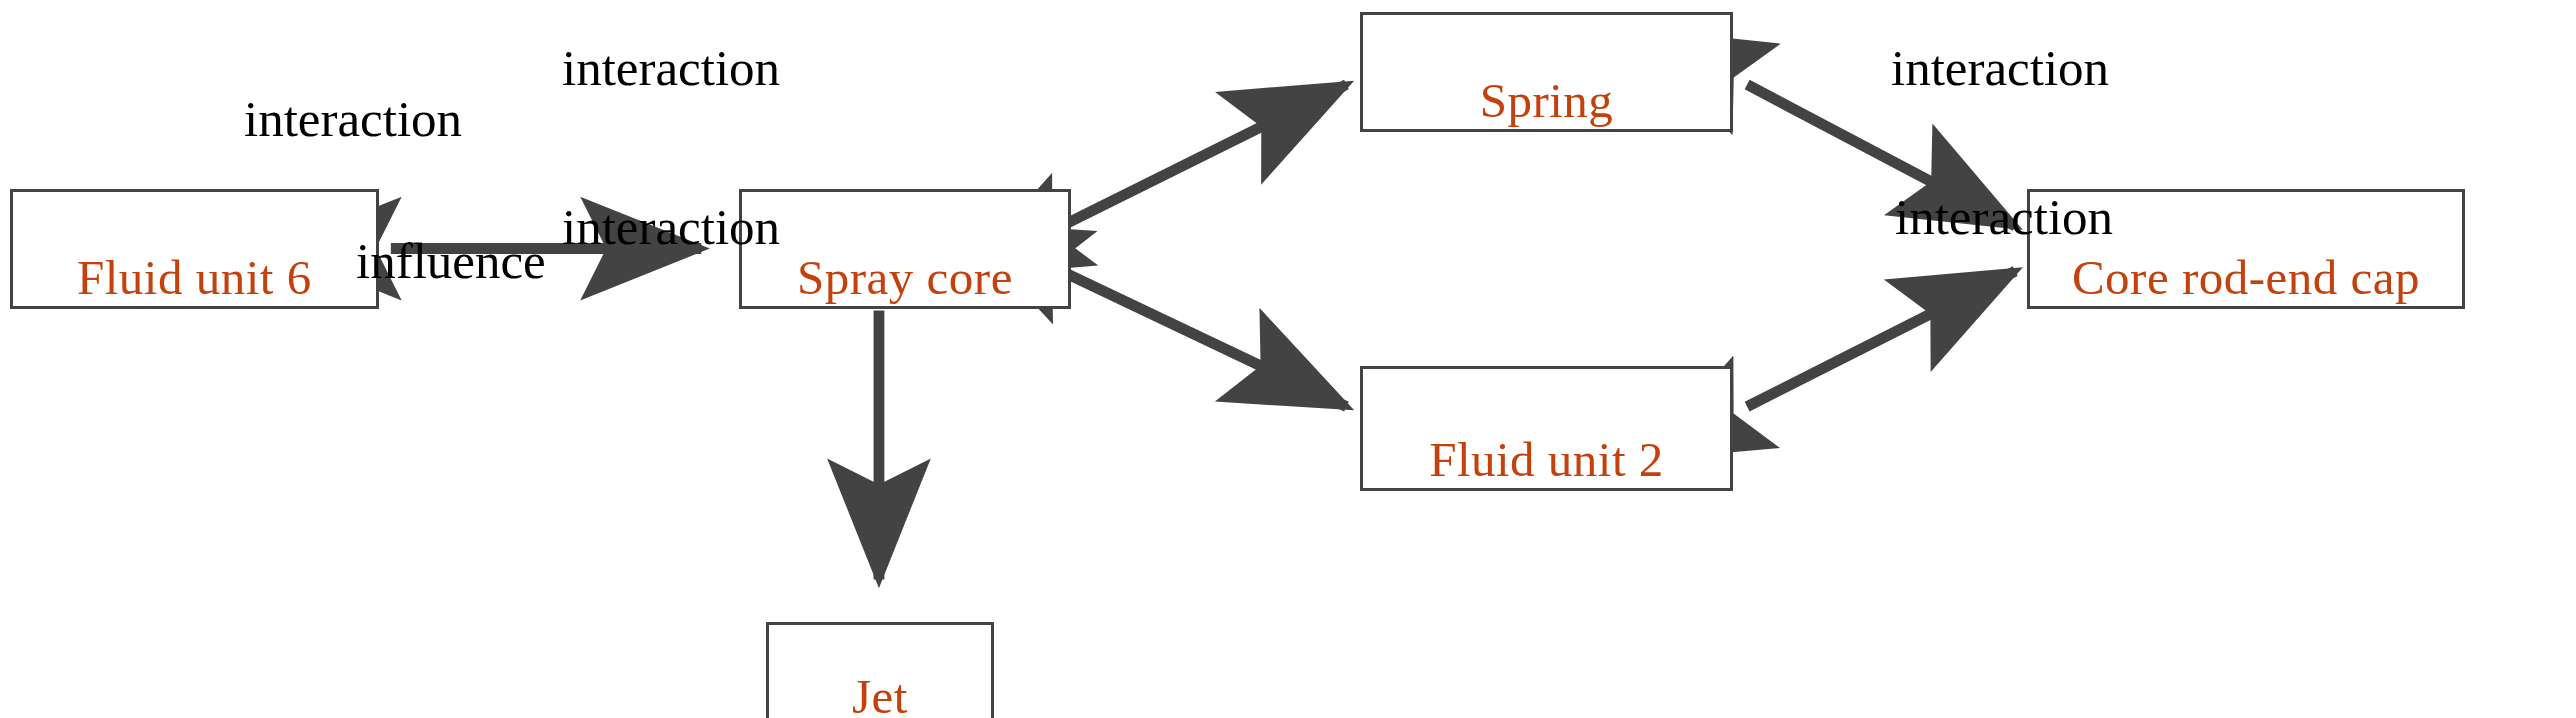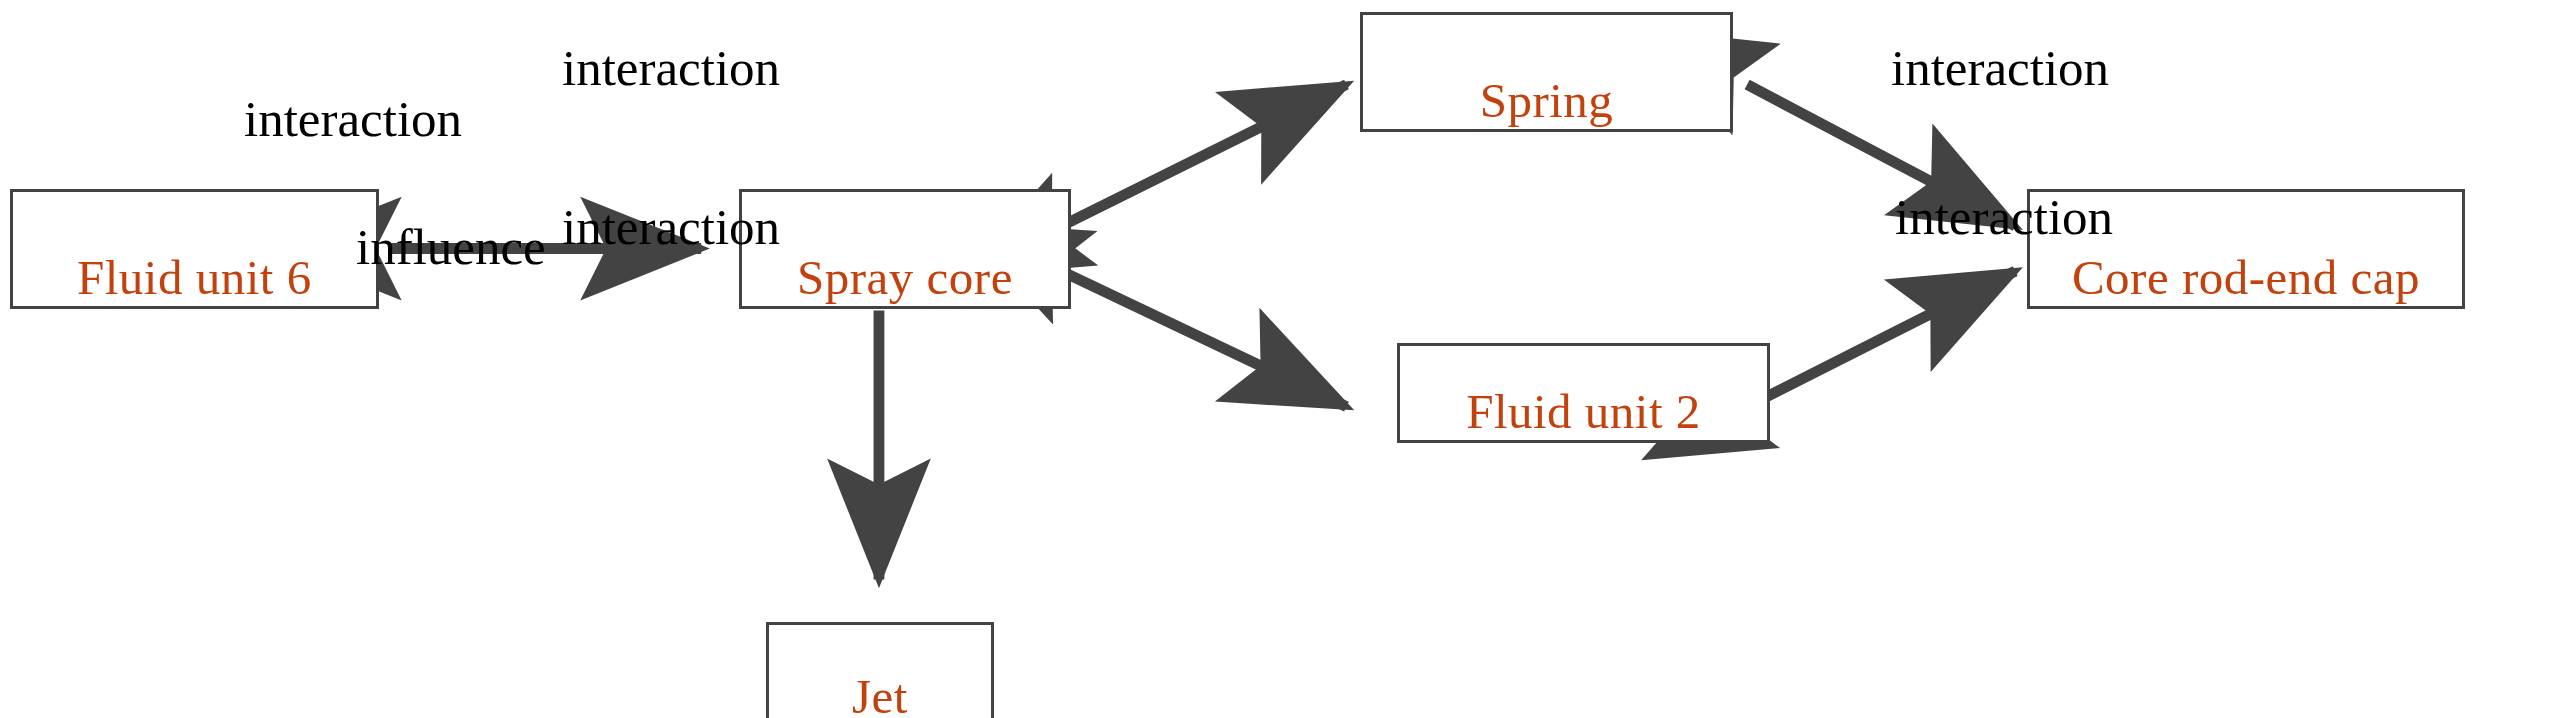"influence" div.edge-label { top: 222px -> 236px }
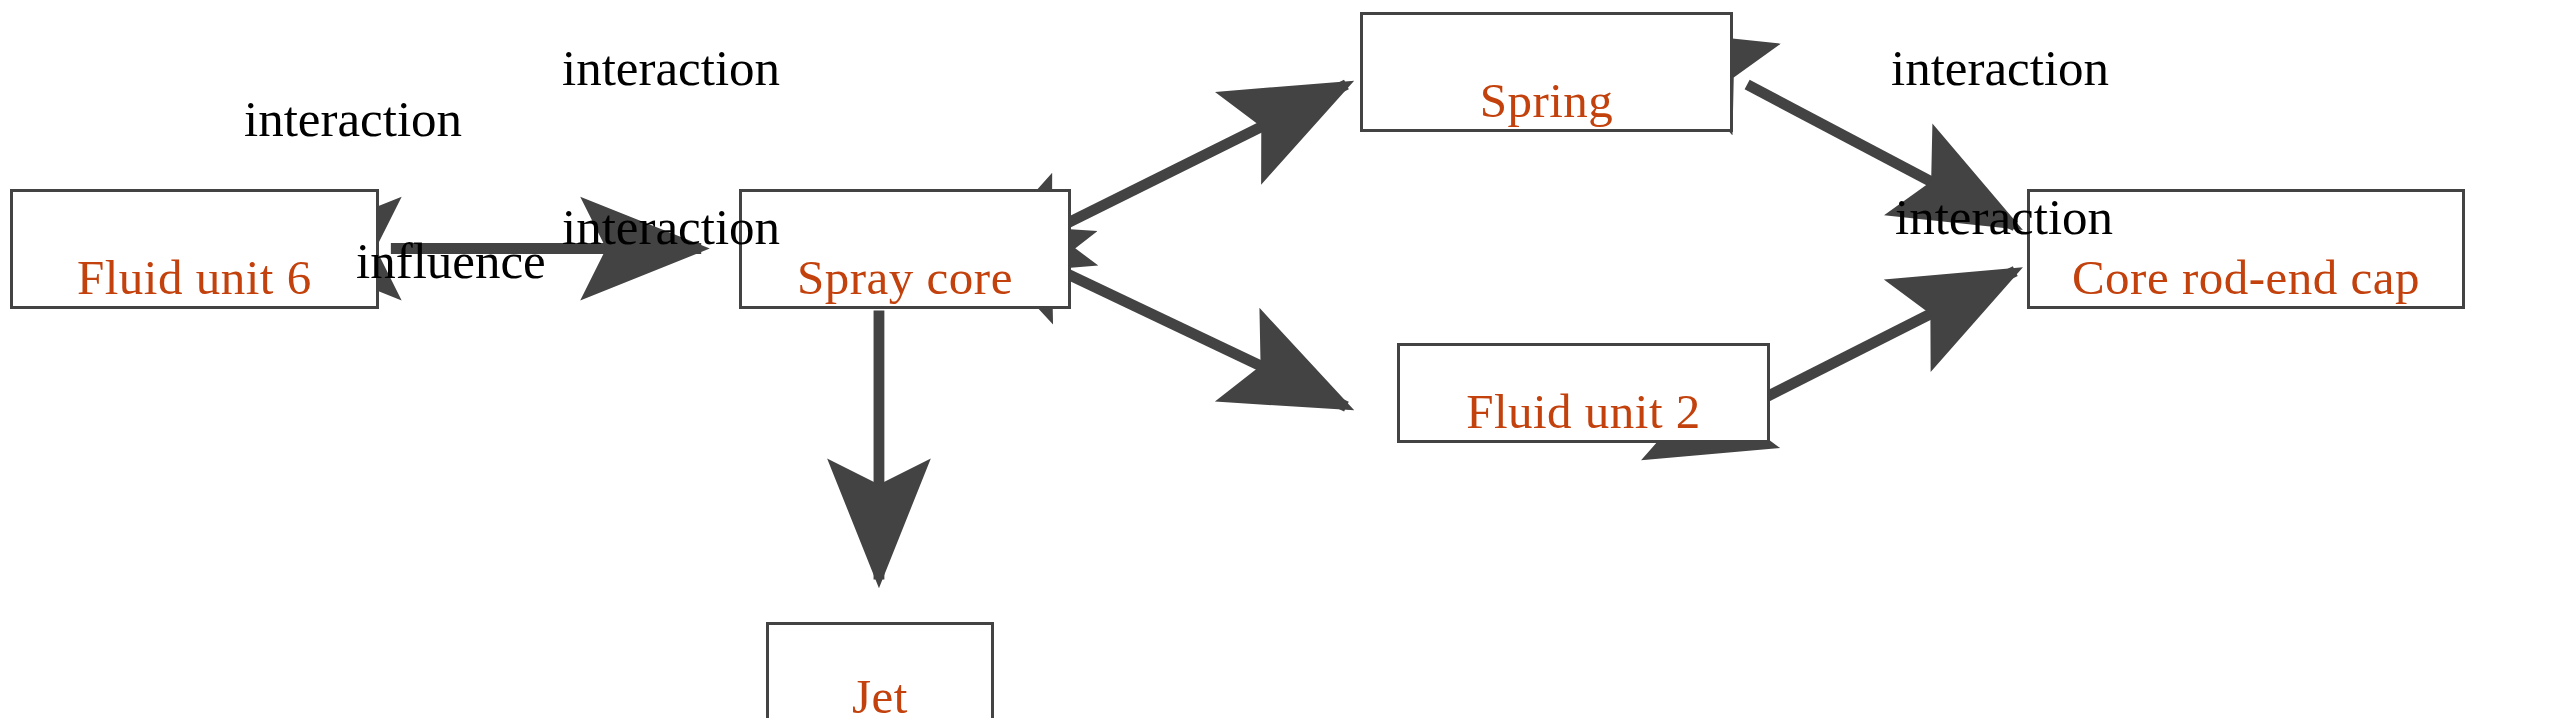"Fluid unit 2" div.node-box { height: 100px -> 125px; margin-left: 37px -> none; top: 343px -> 366px }
